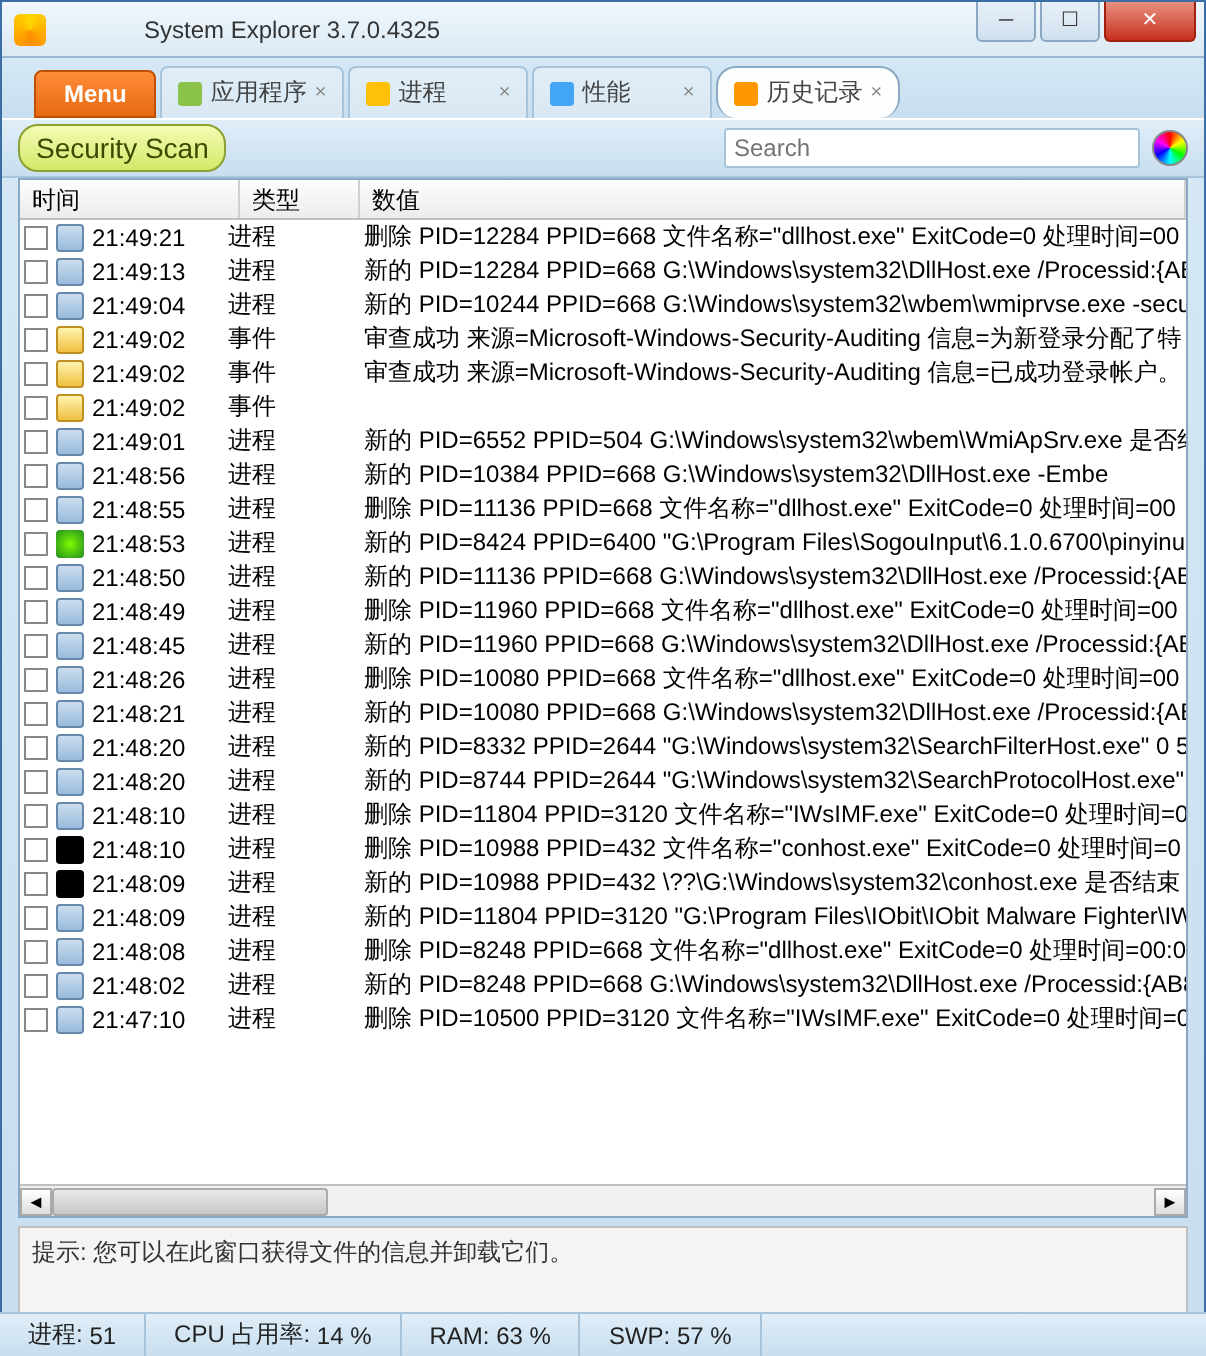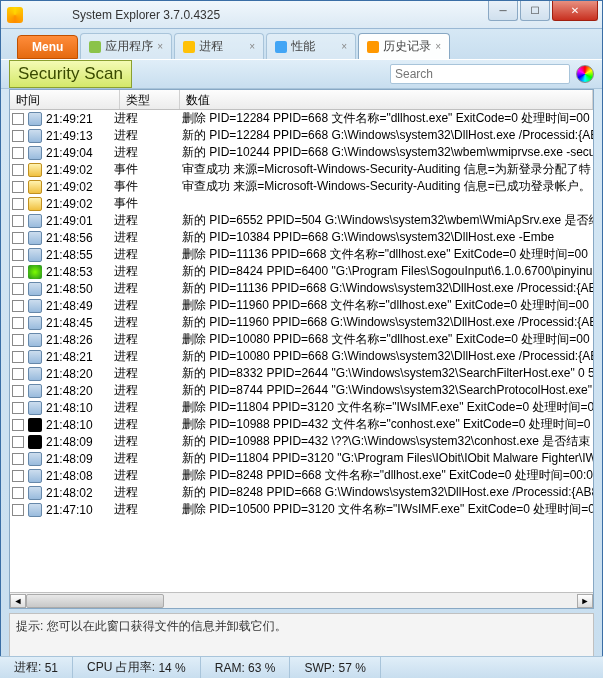"历史记录" .tab.active { border-radius: none -> 10px }
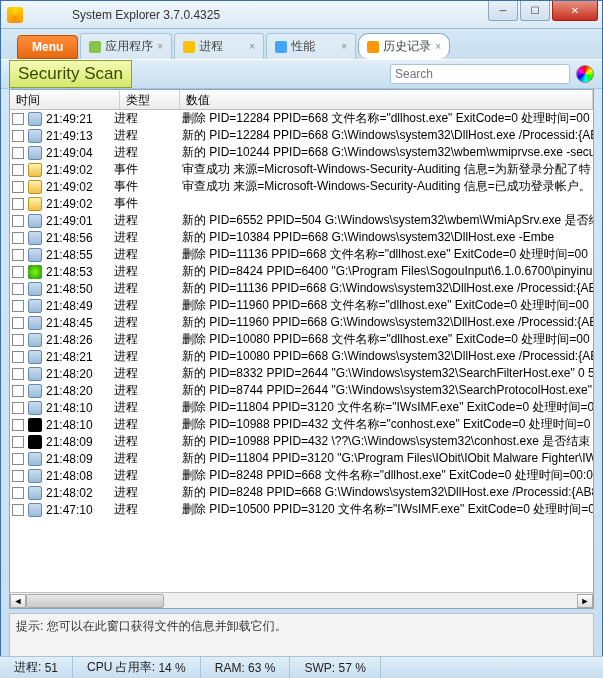"Security Scan" .secscan { border-radius: 0 -> 10px; font-size: 17px -> 14px }
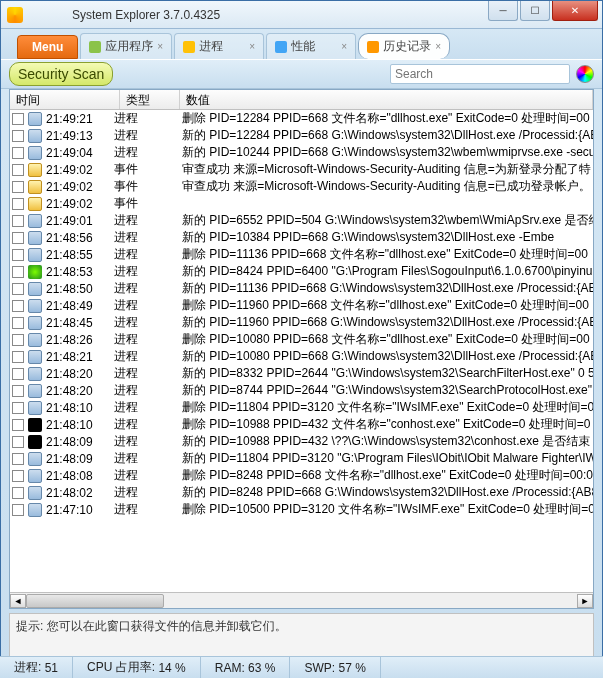"Search" .searchbox { width: 180px -> 208px }
